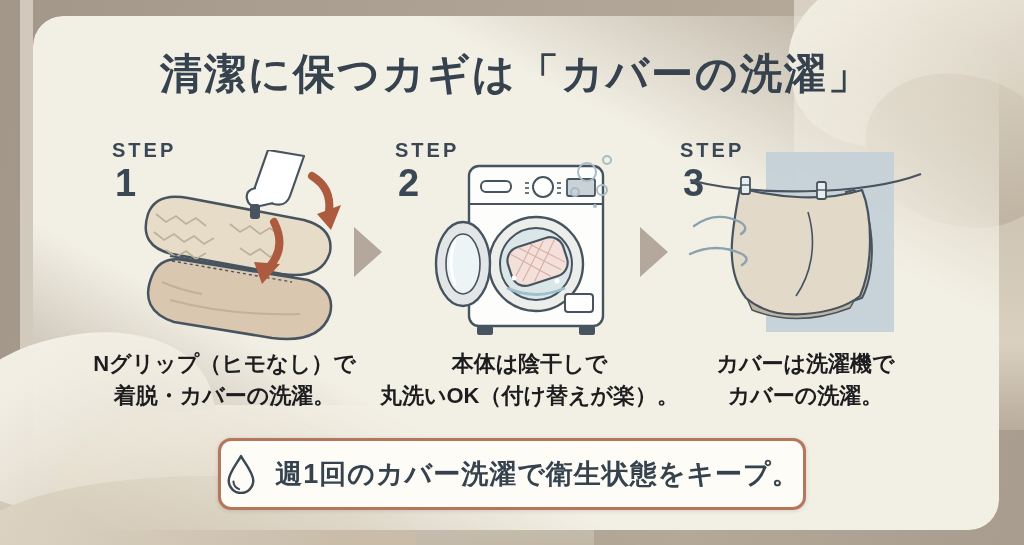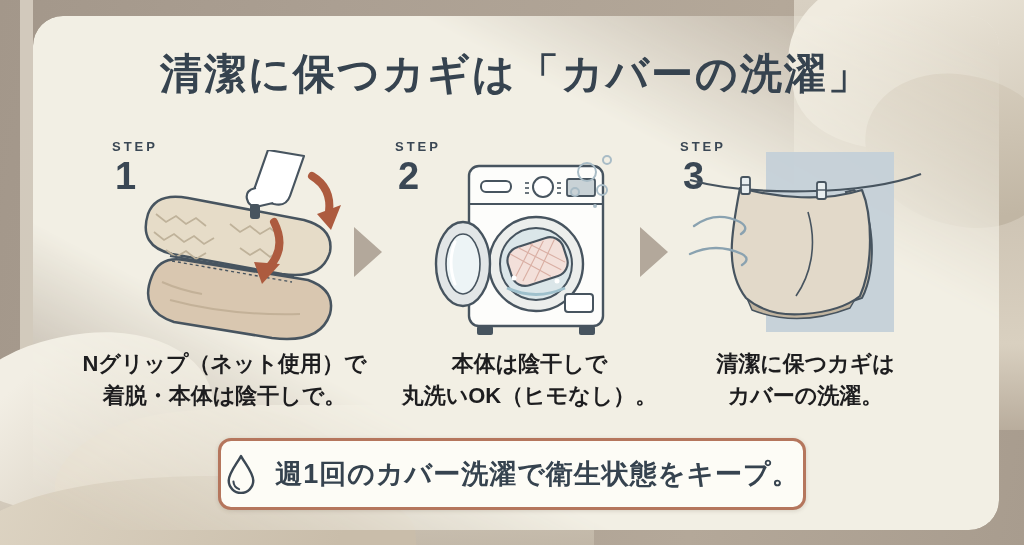"STEP" .step-label { font-size: 13px -> 20px }
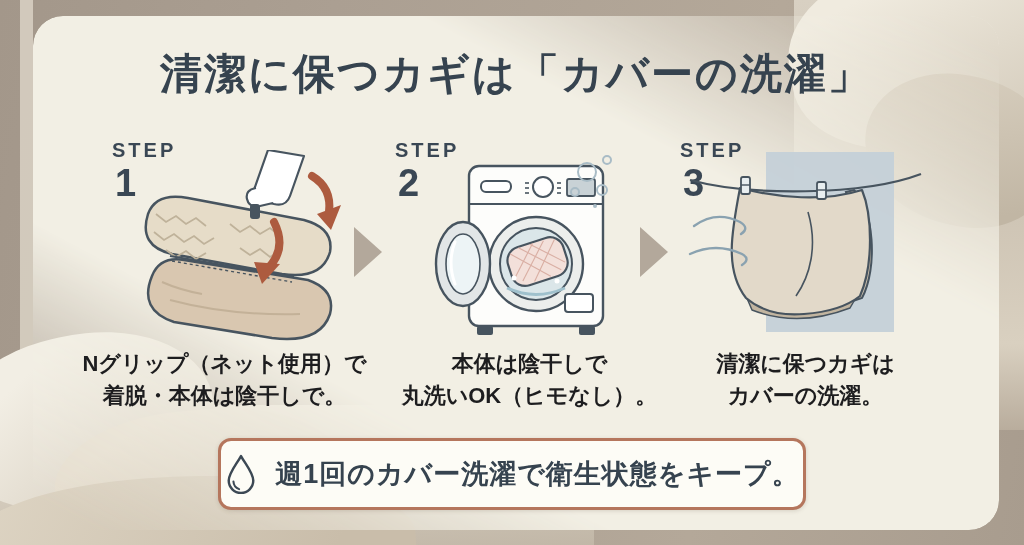"Nグリップ（ネット使用）で" span { text: ネット使用 -> ヒモなし }
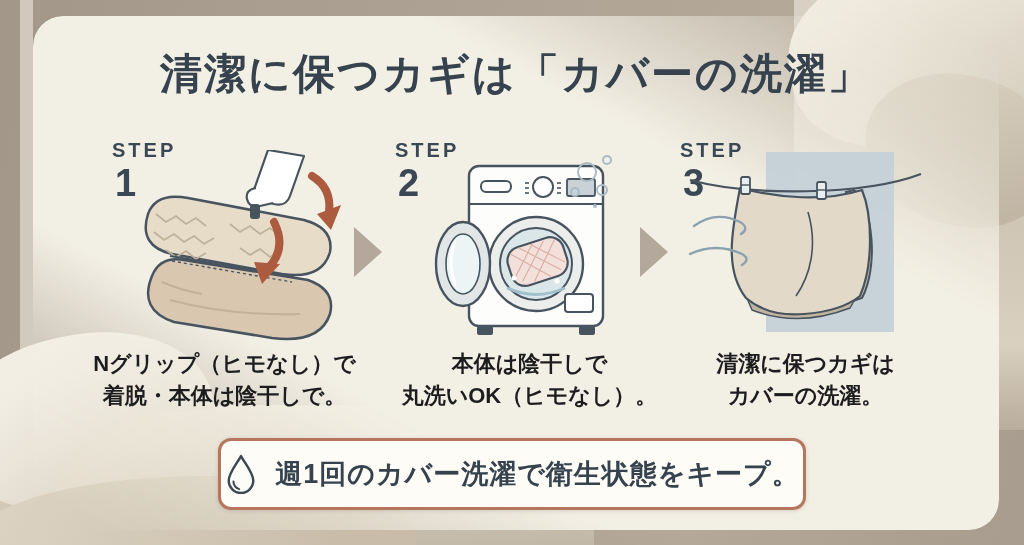"清潔に保つカギは" span { text: 清潔に保つカギは -> カバーは洗濯機で }
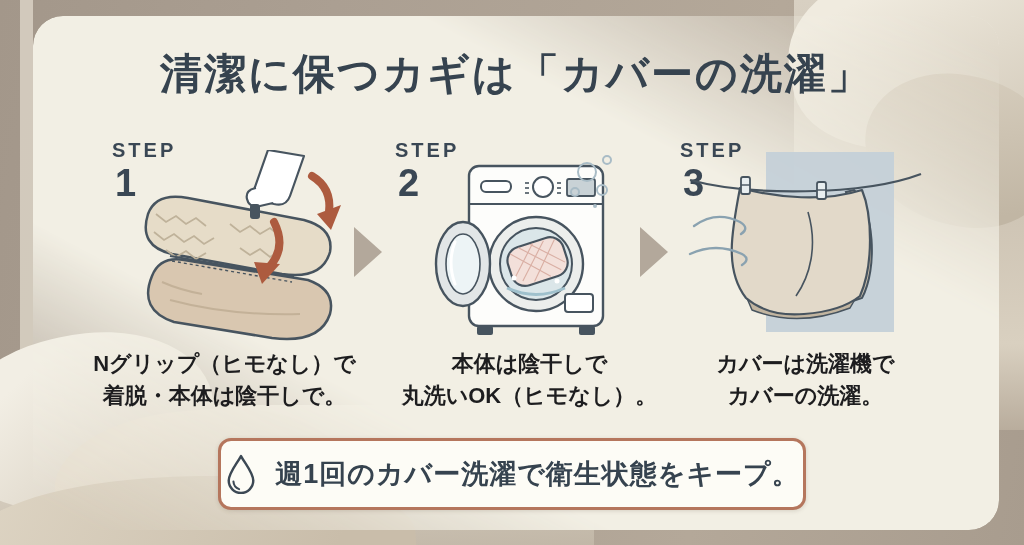"着脱・本体は陰干しで。" span { text: 本体は陰干しで -> カバーの洗濯 }
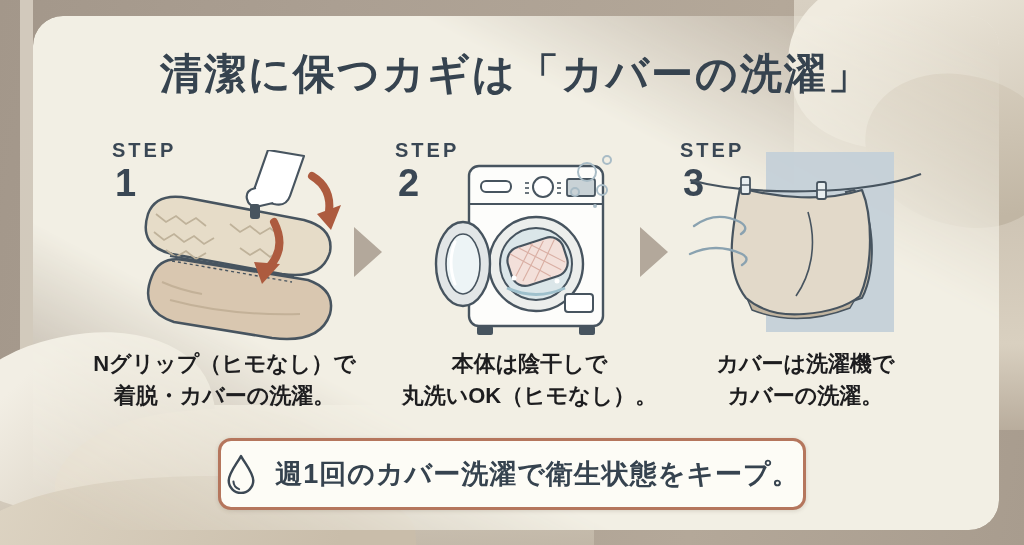"丸洗いOK（ヒモなし）。" span { text: ヒモなし -> 付け替えが楽 }
